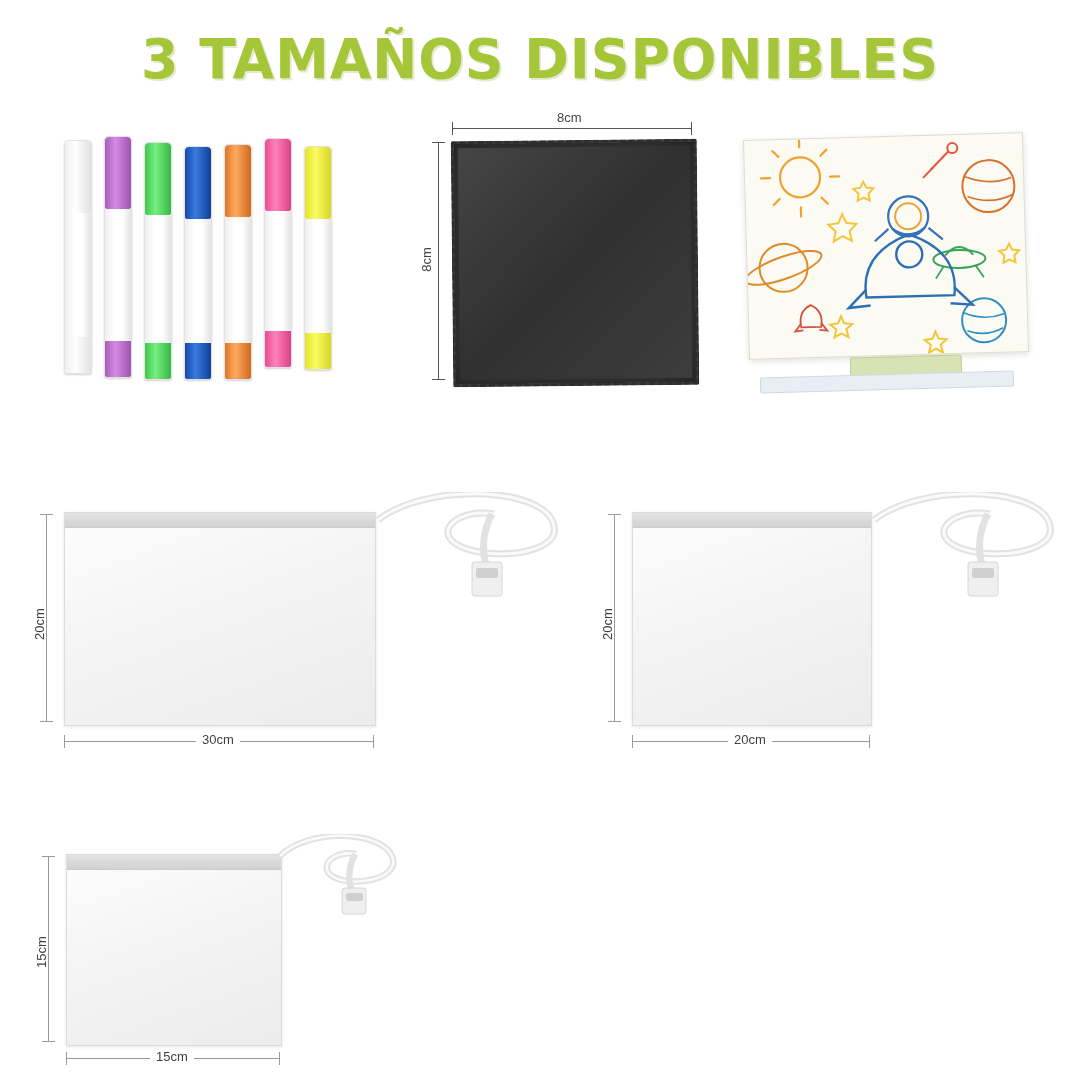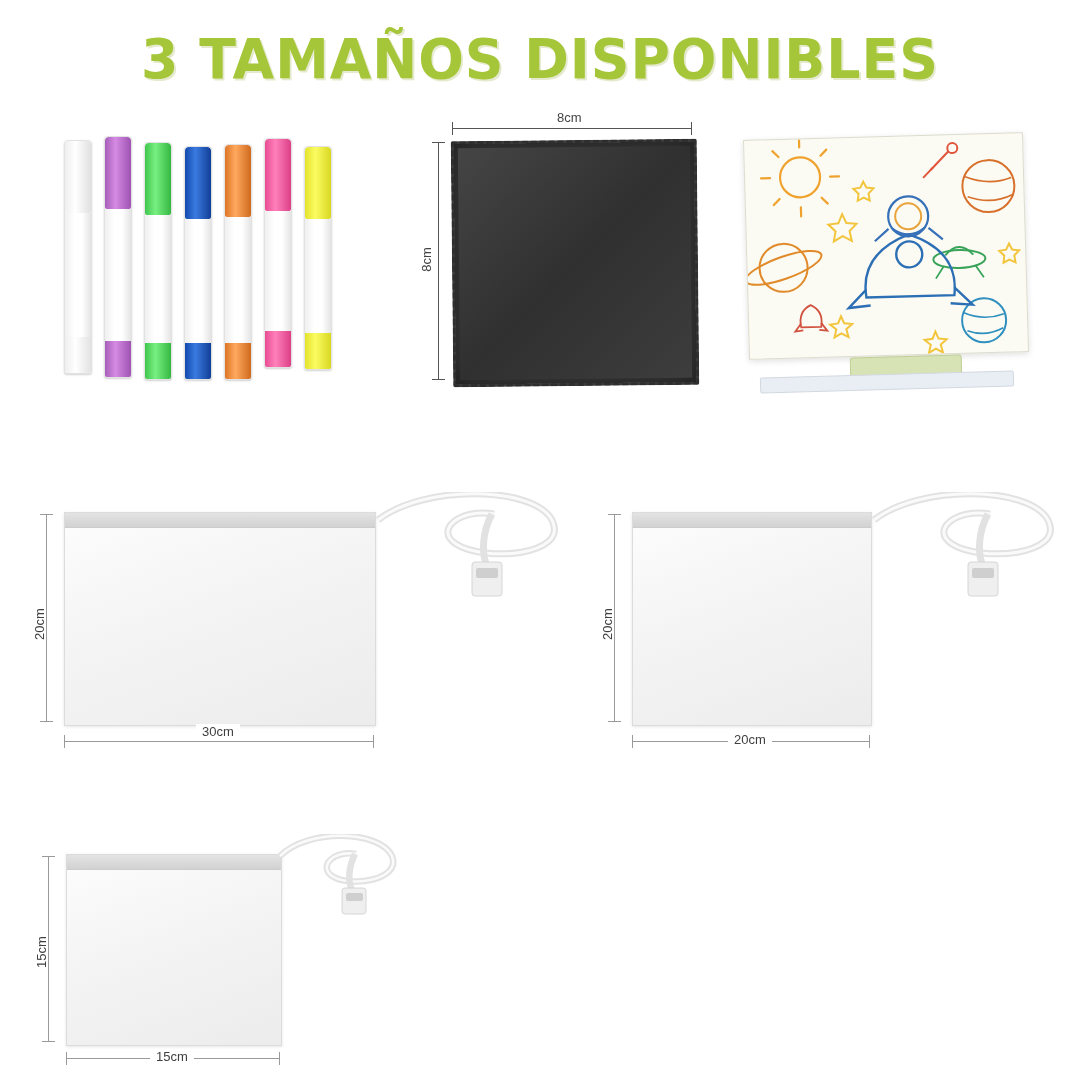"30cm" div.measure-text { top: 224px -> 232px }
